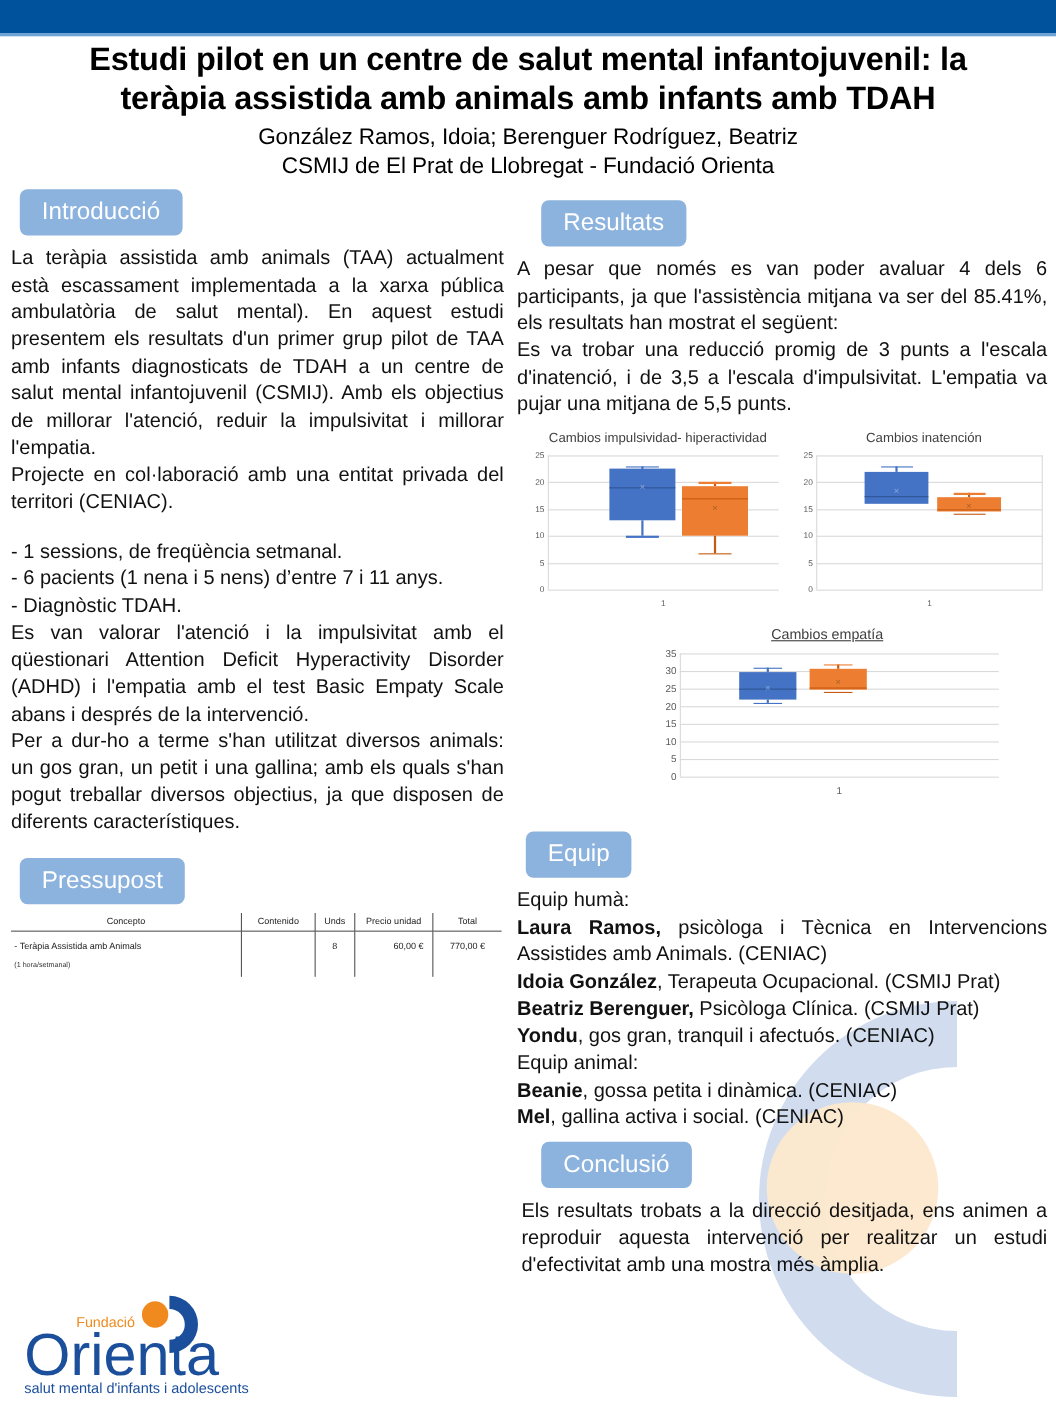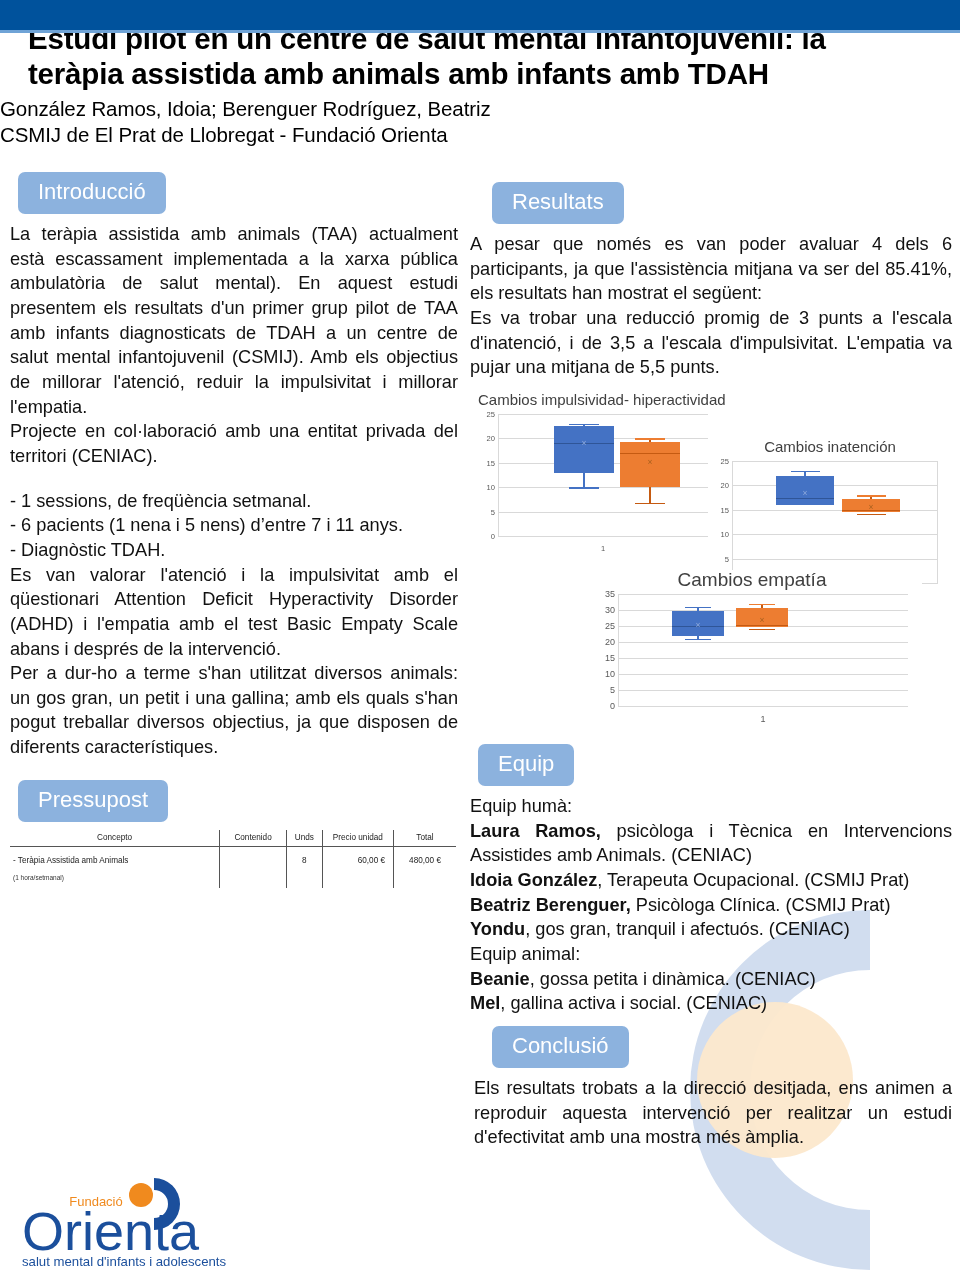"Estudi pilot en un centre" .titleblock { text-align: left -> center; top: 22px -> 38px }
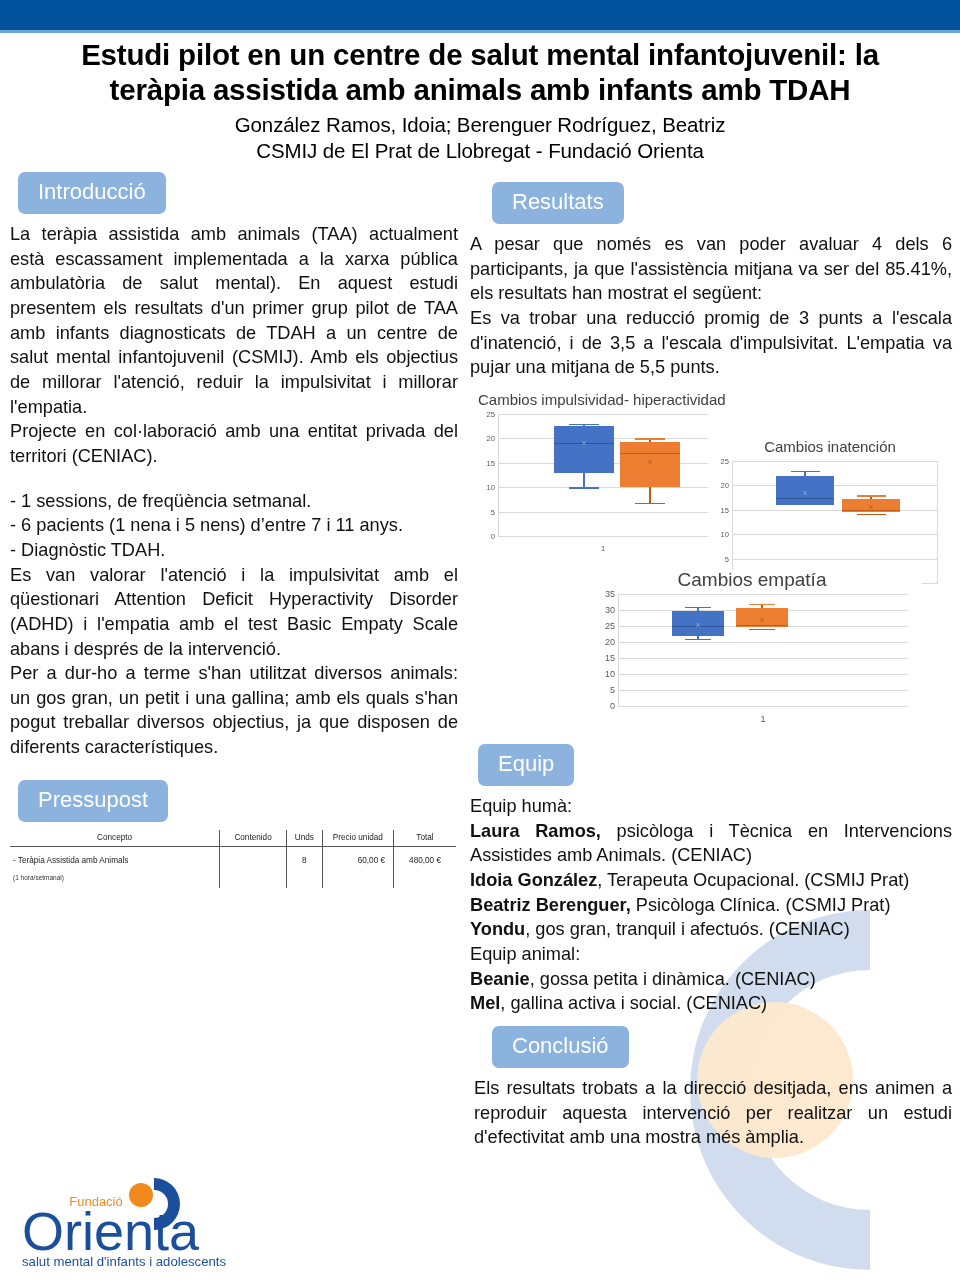"Cambios impulsividad- hiperactividad" .chart-title { font-size: 15px -> 12px }
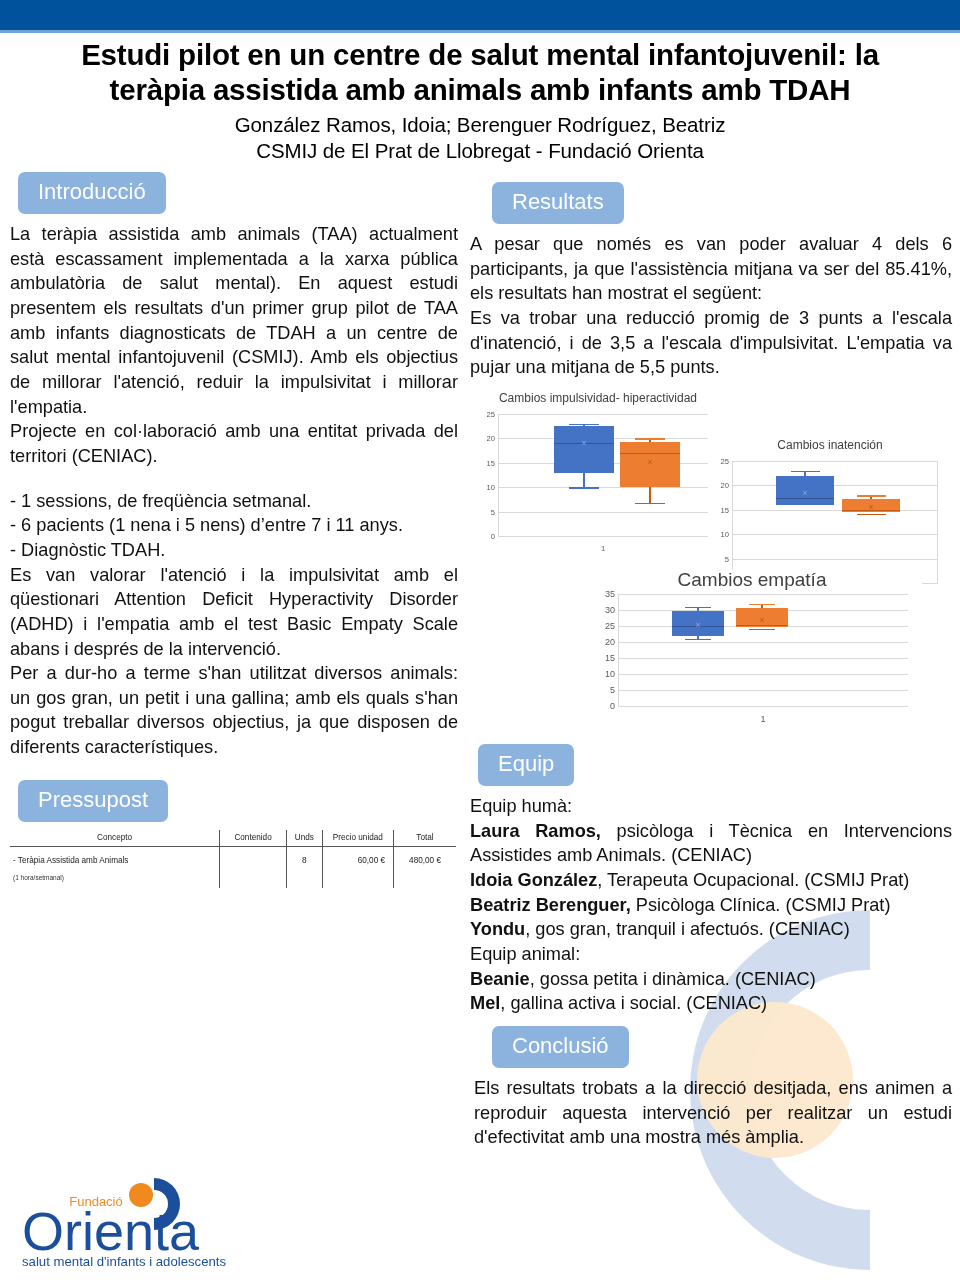"Cambios inatención" div.chartbox { left: 242px -> 252px; margin-top: 47px -> none }
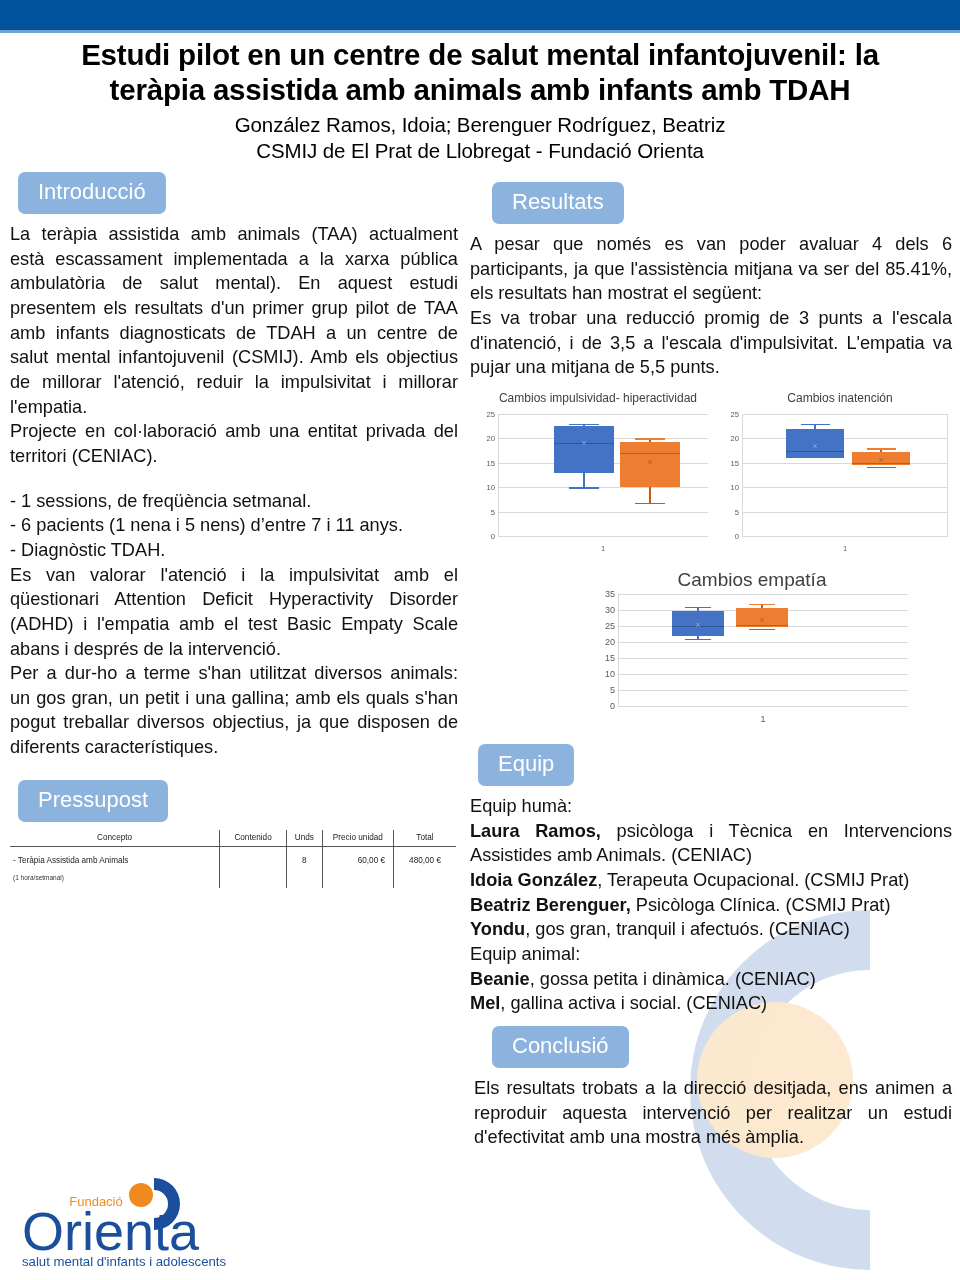"Cambios empatía" div.chart-title { font-size: 19px -> 13px; text-decoration: none -> underline }
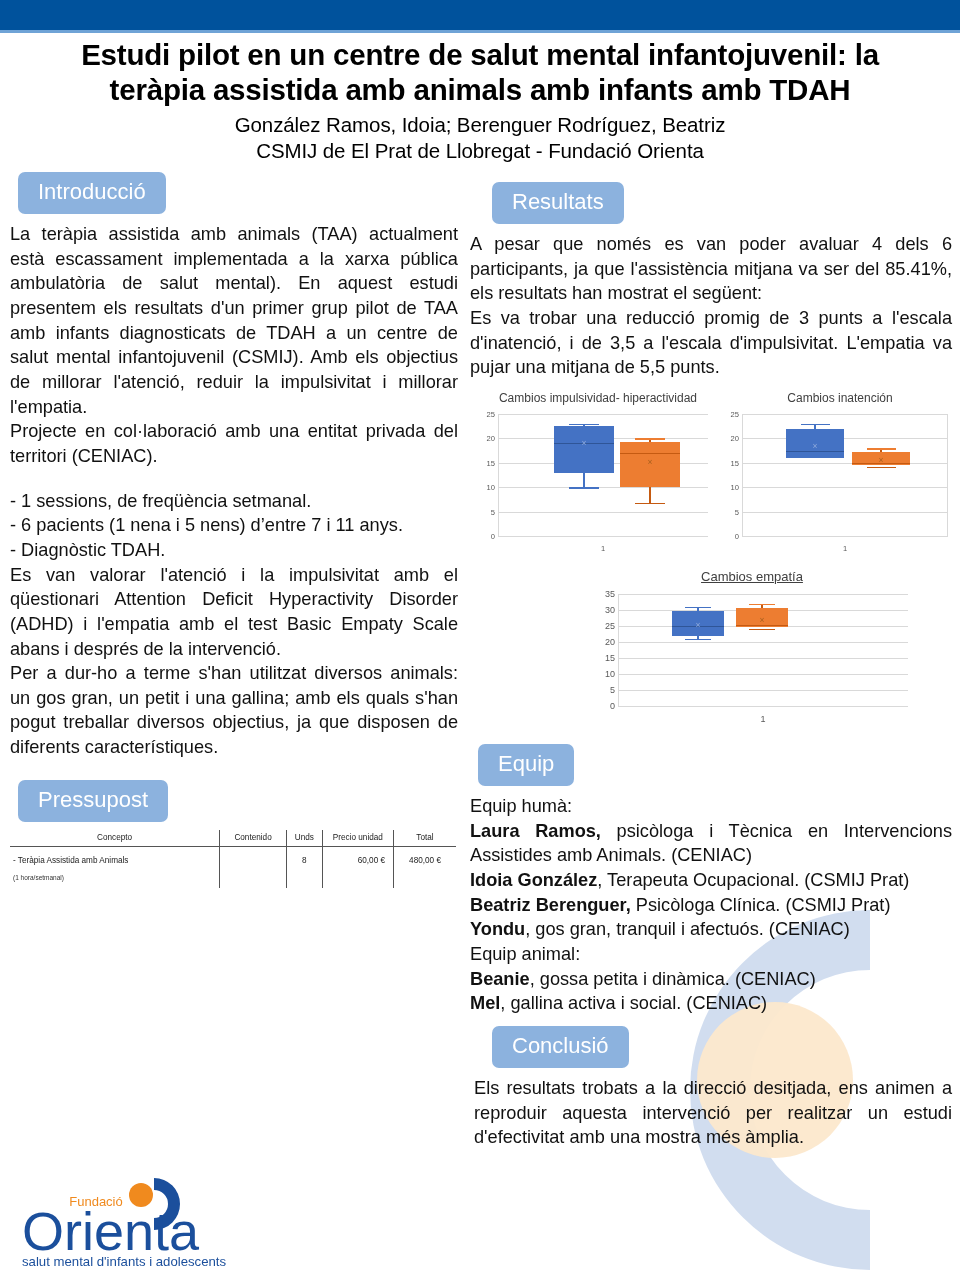"Equip" div.badge-row { margin-top: 8px -> 20px }
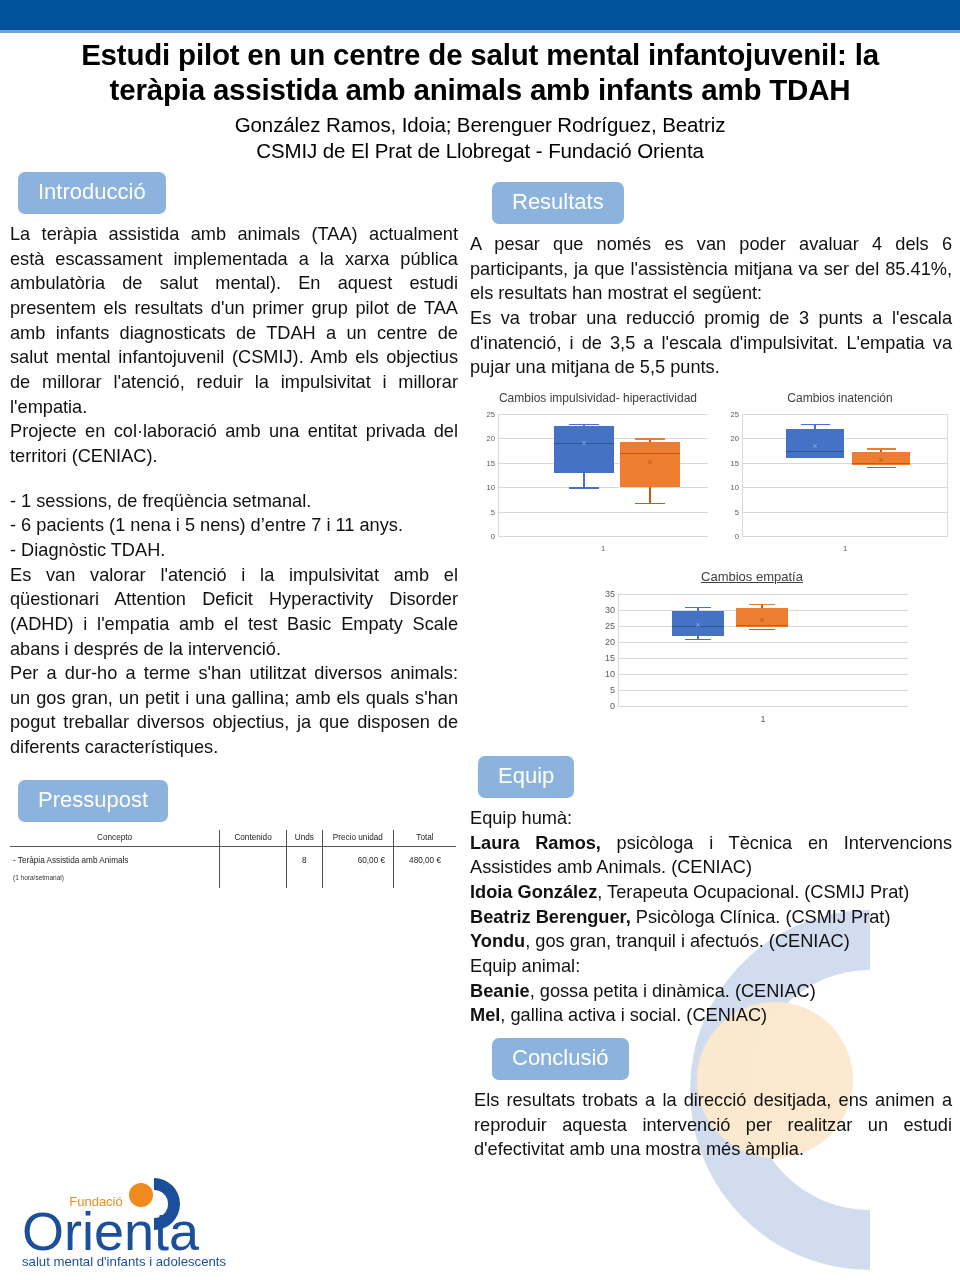"480,00 €" td.tot { text: 480,00 -> 770,00 }
